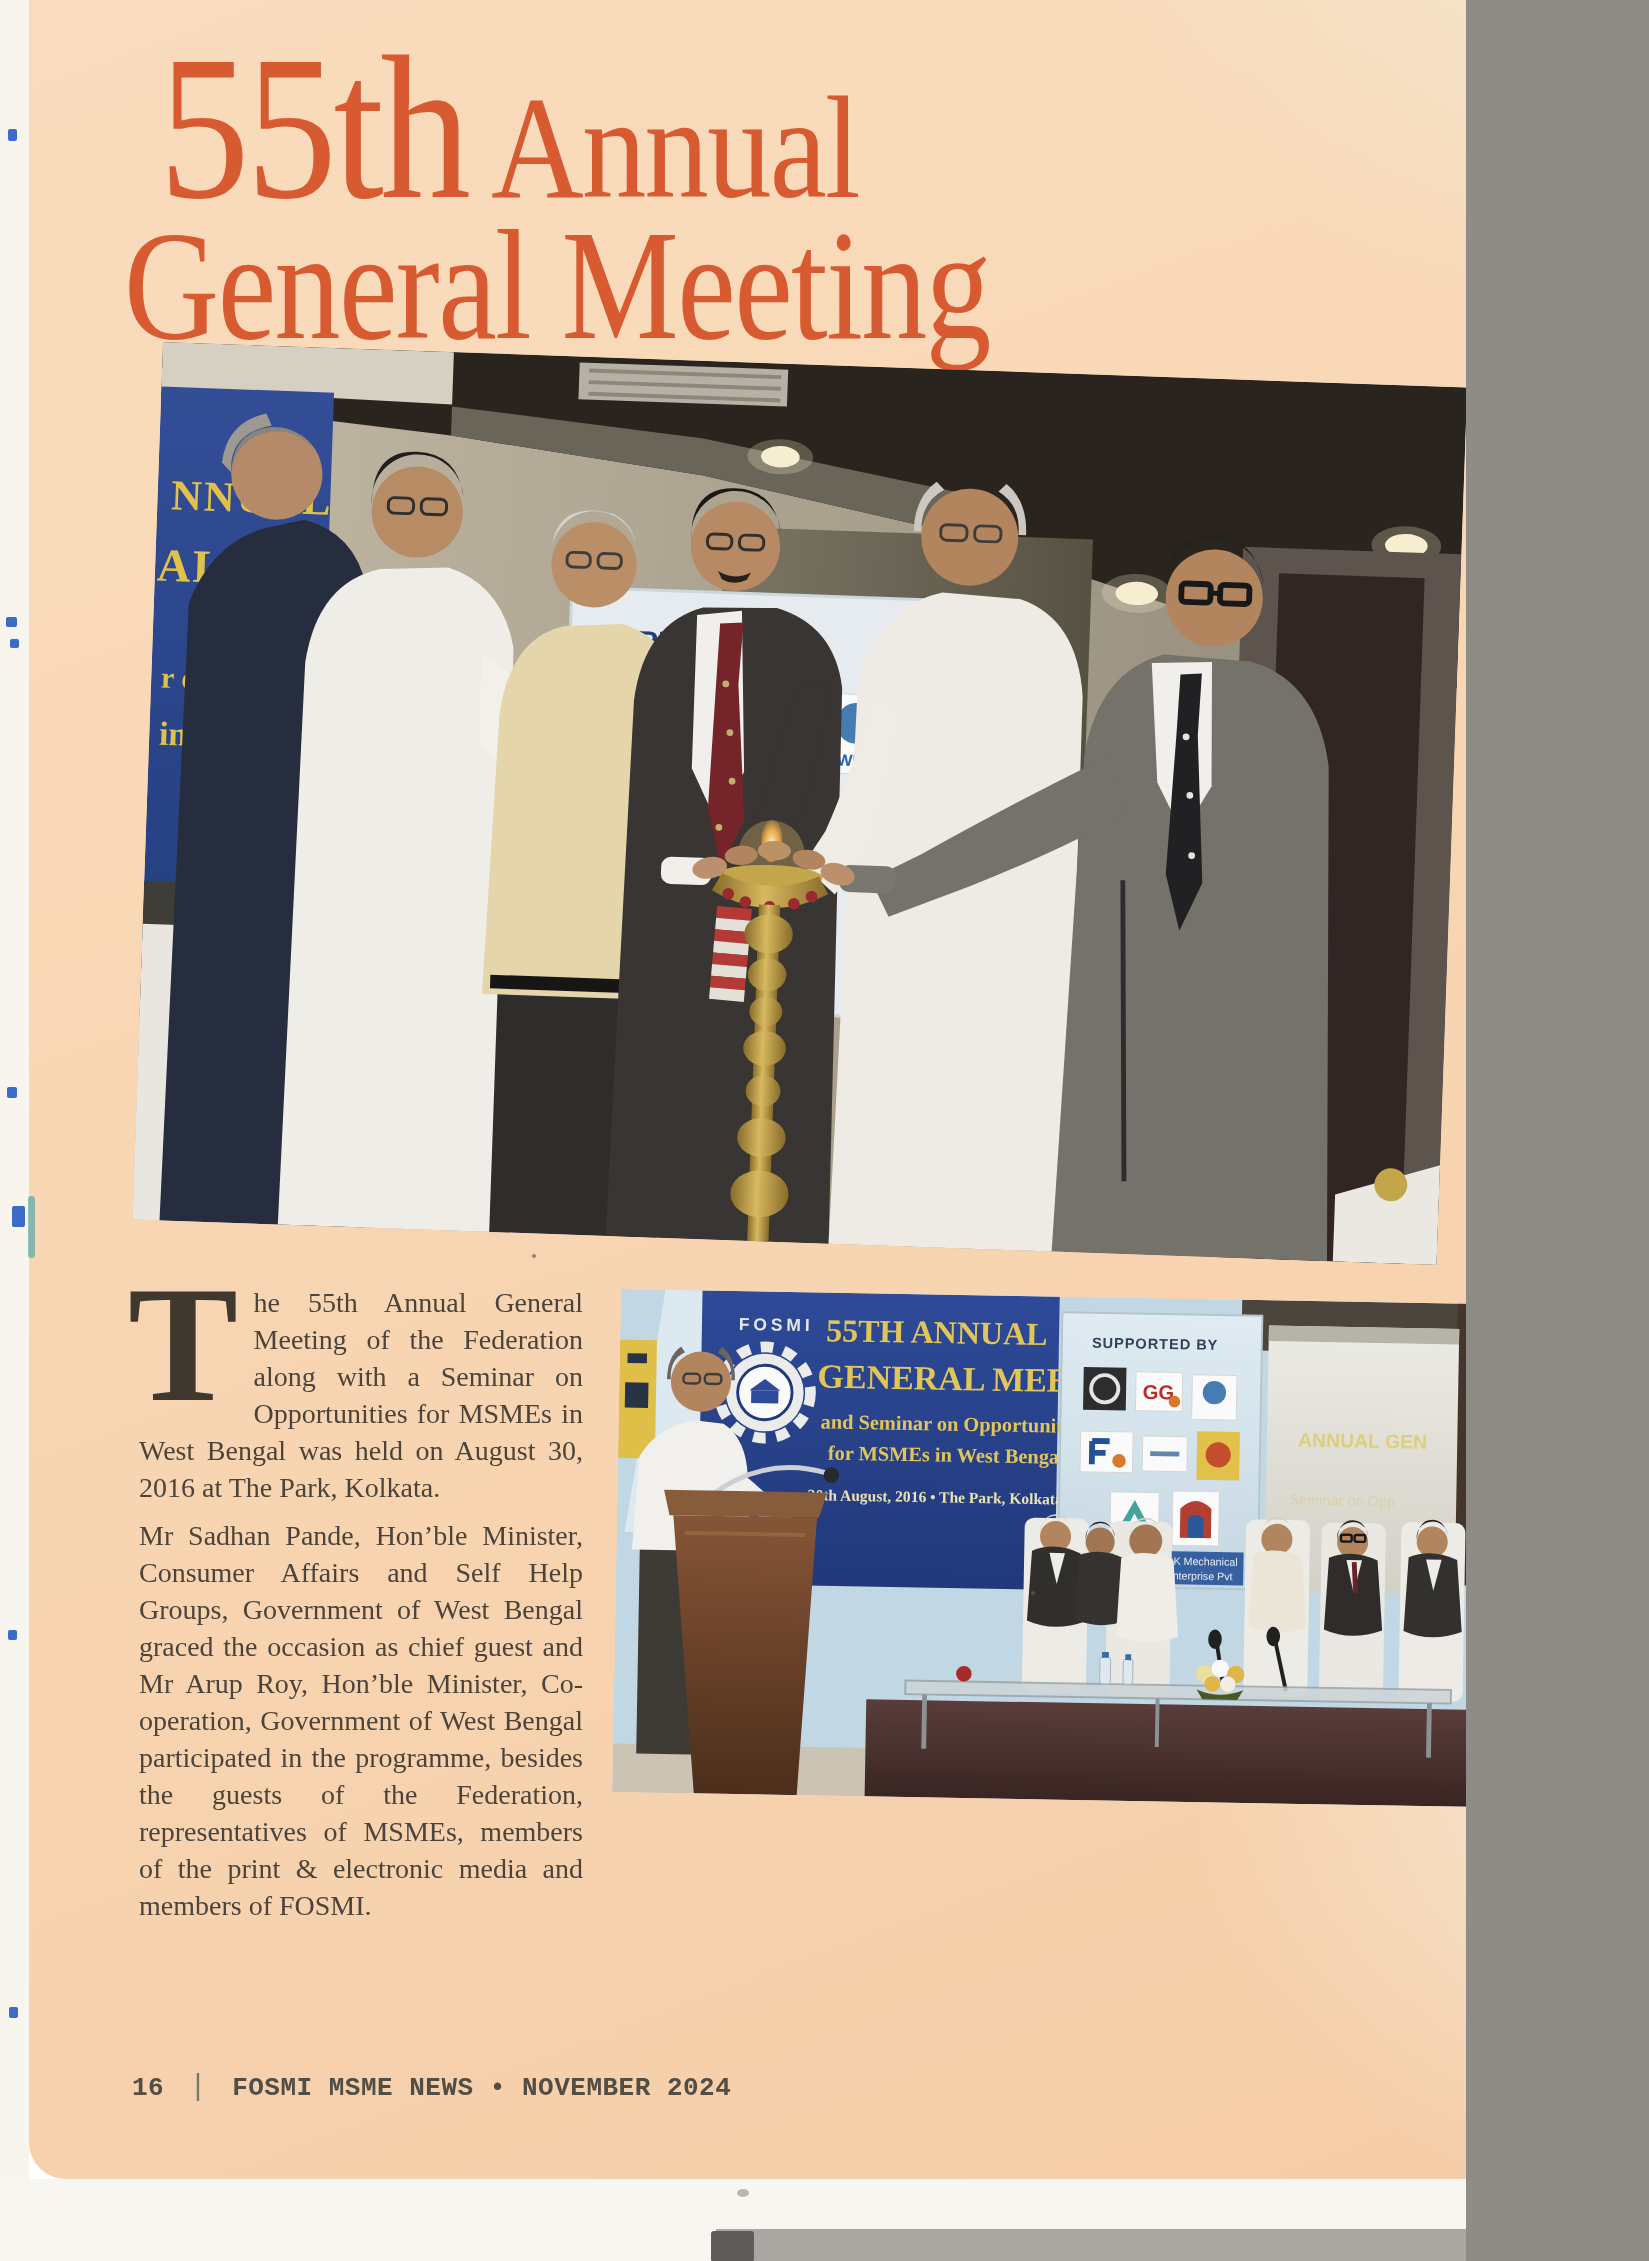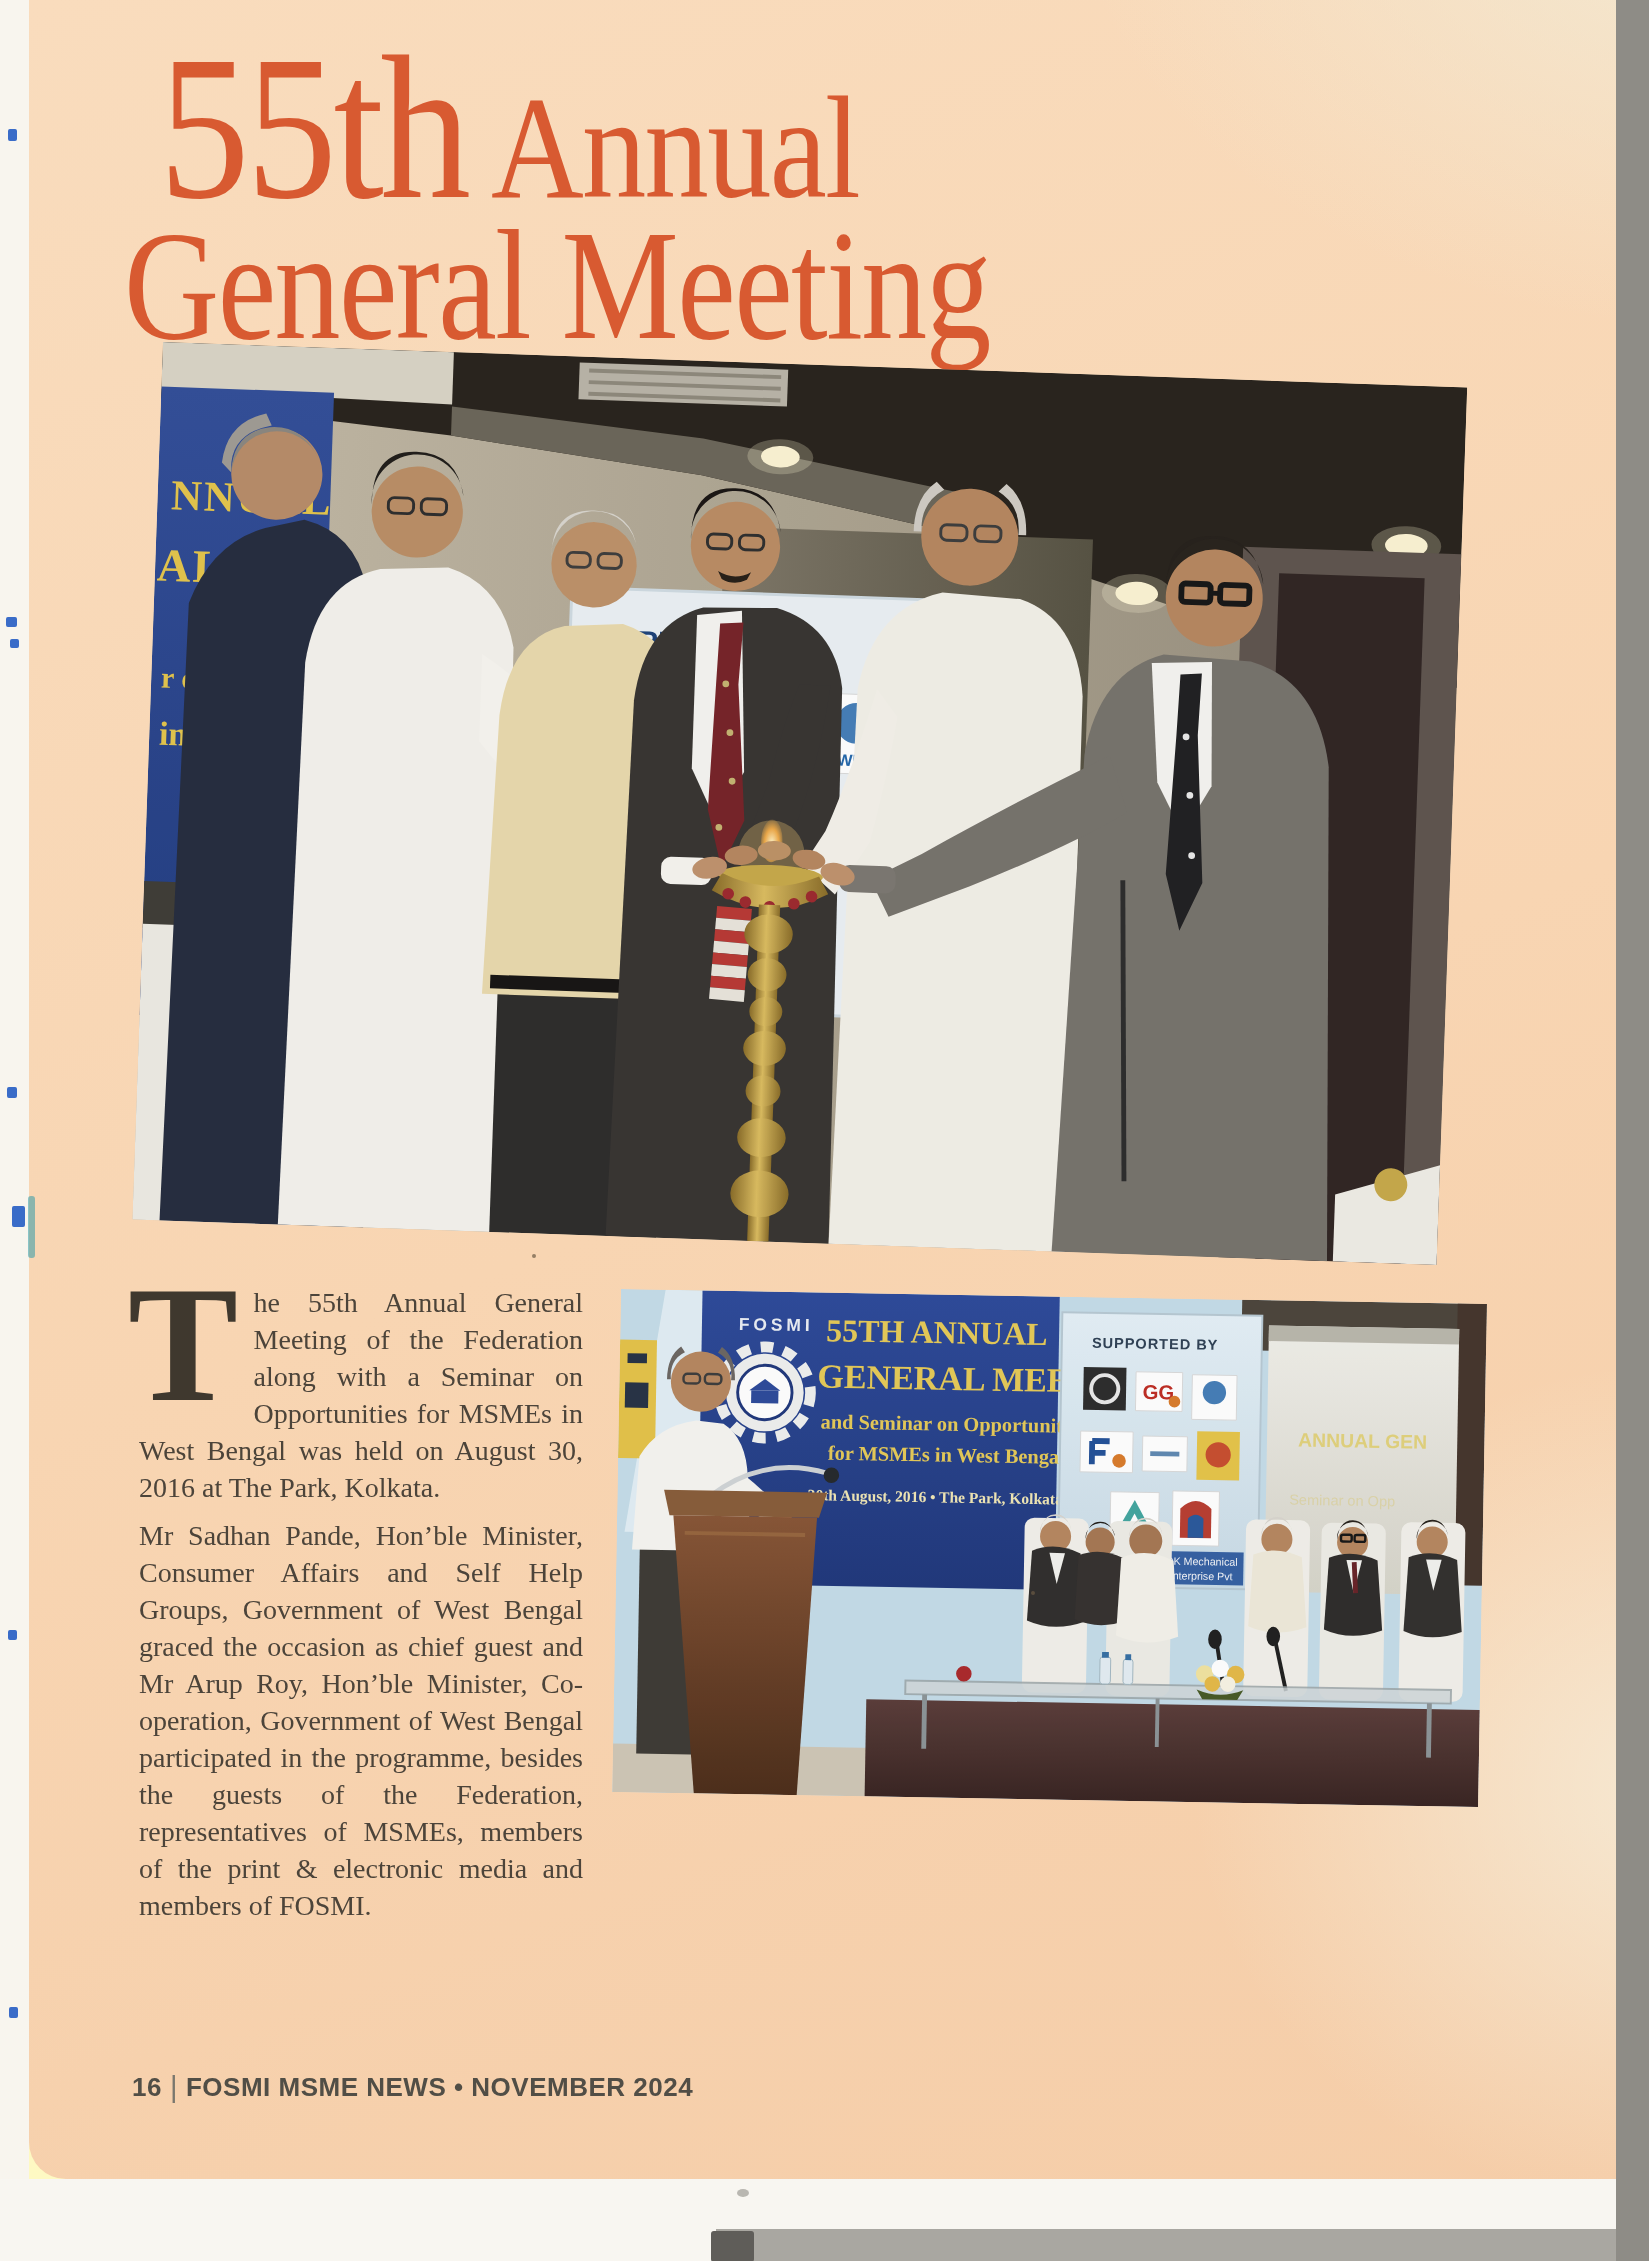"55th Annual" .canvas { background: #fef9c3 -> #ffffff; width: 1616px -> 1466px }
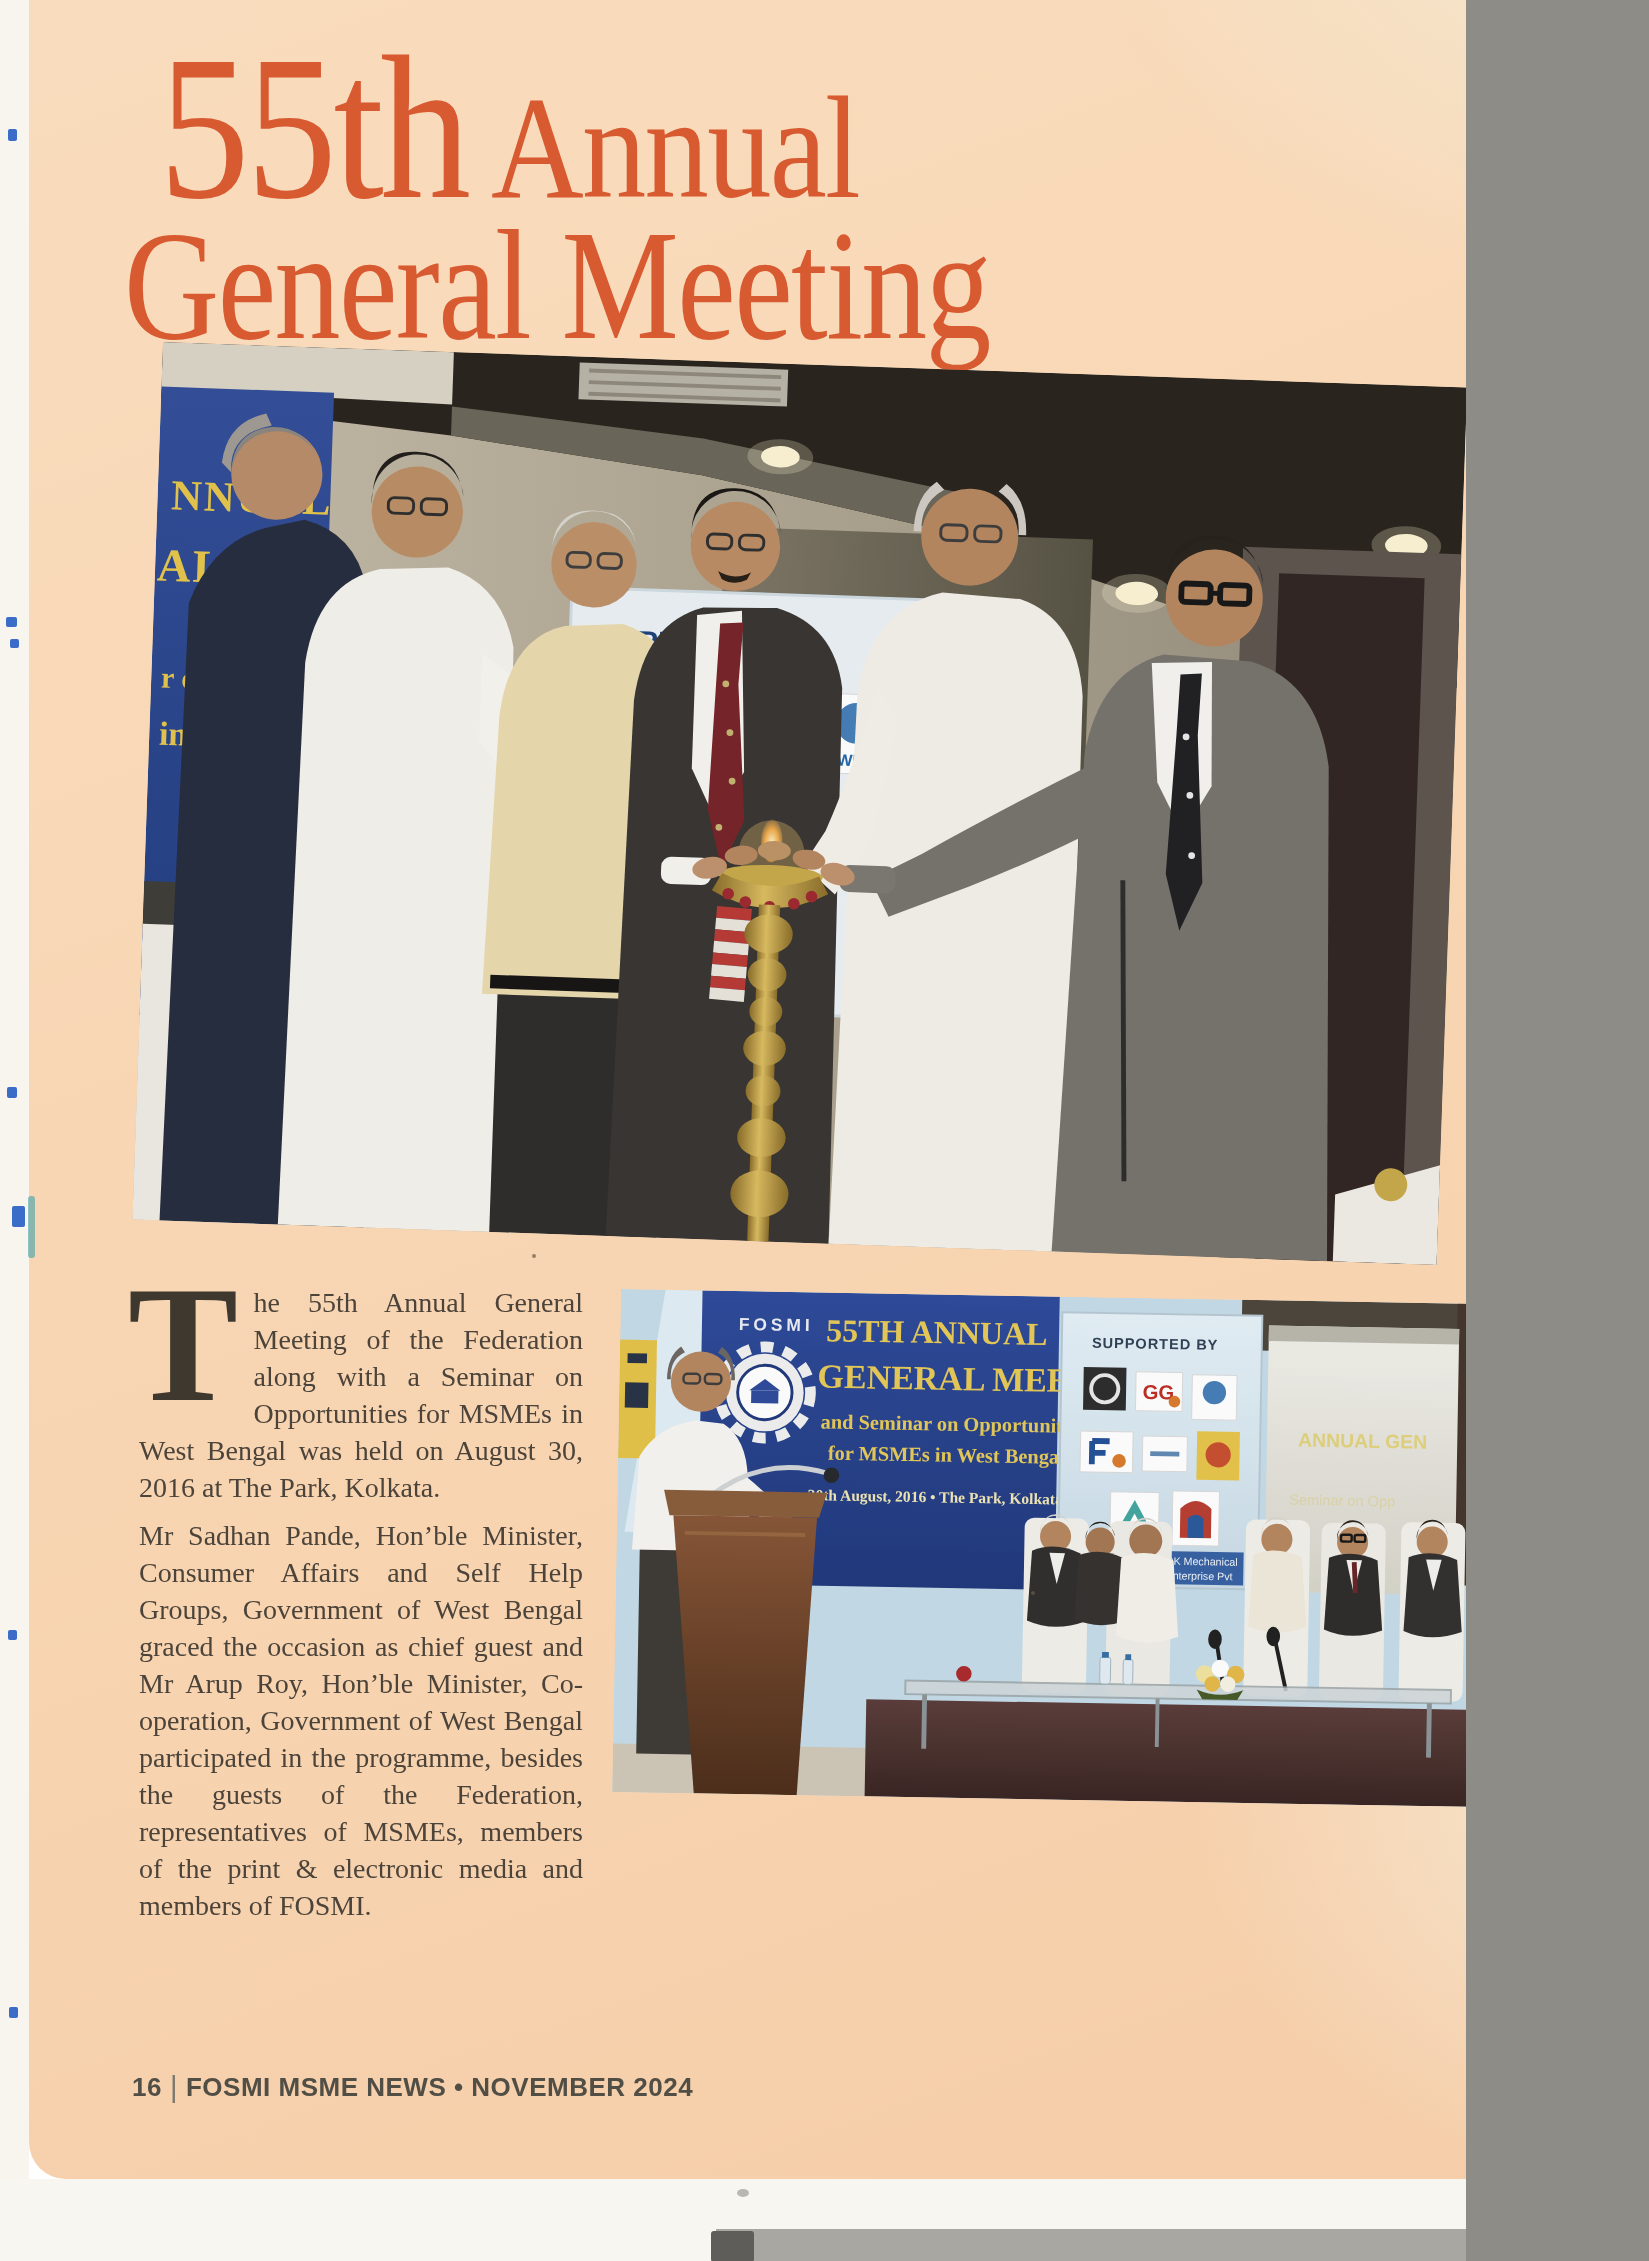"16" .footer { font-family: Liberation Sans, sans-serif -> Liberation Mono, monospace; gap: 8px -> 25px }
